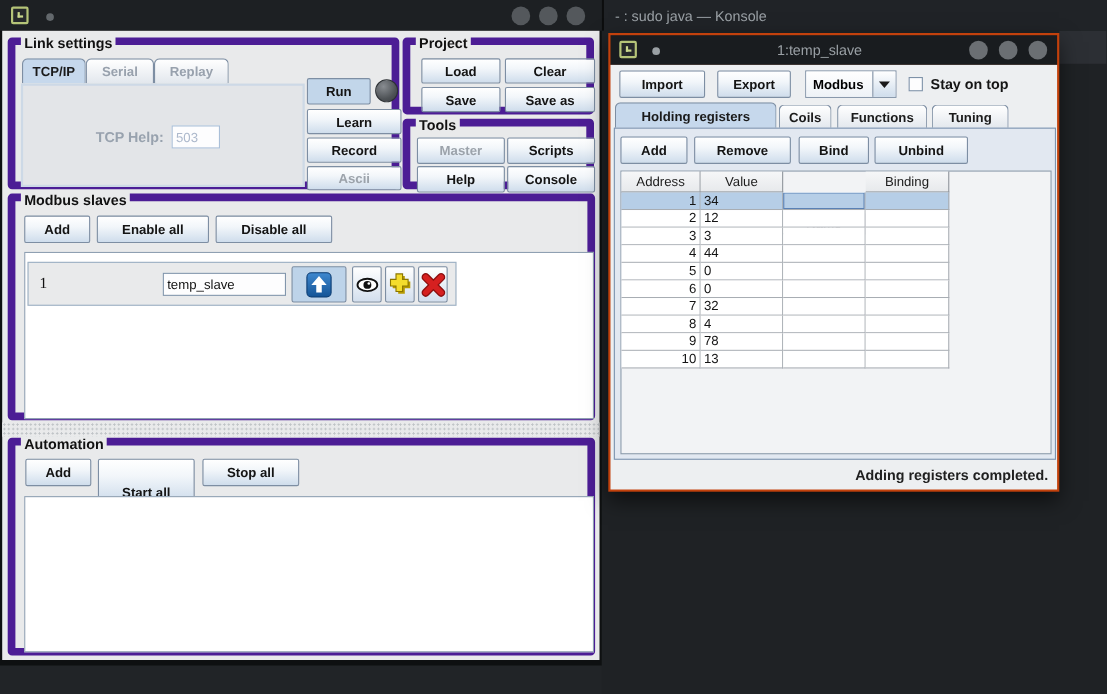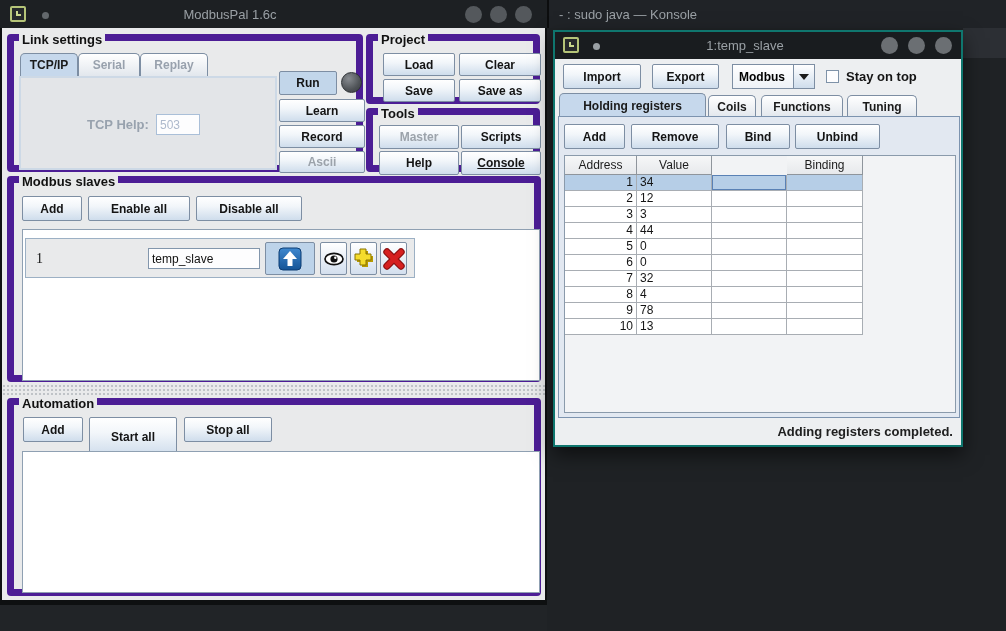"ModbusPal 1.6c" span.wm-title { html: <span>ModbusPal 1.6c</span> -> none }
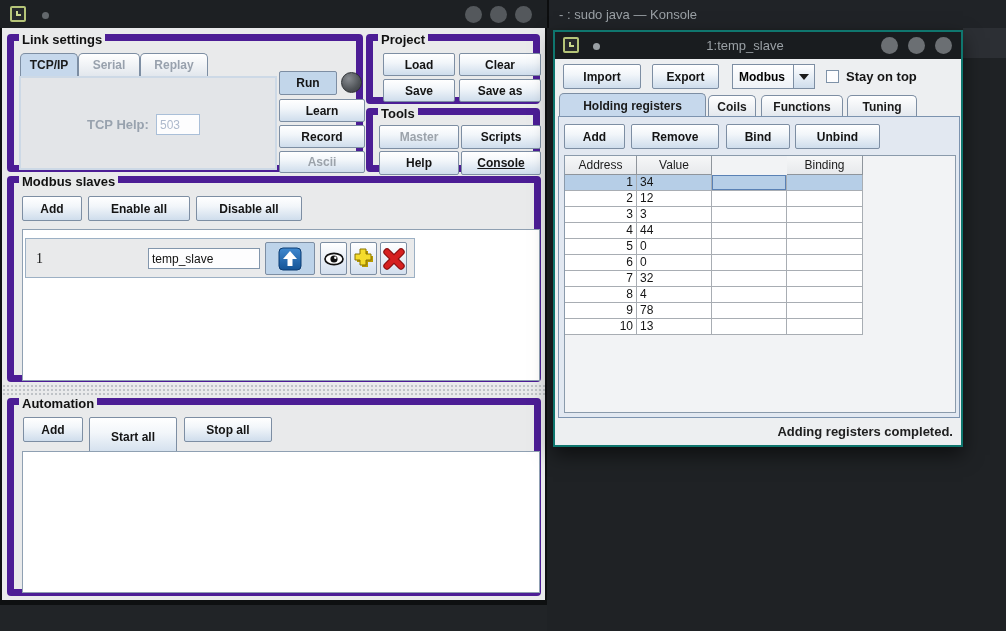"1:temp_slave" div { background: #0f766e -> #c2410c }
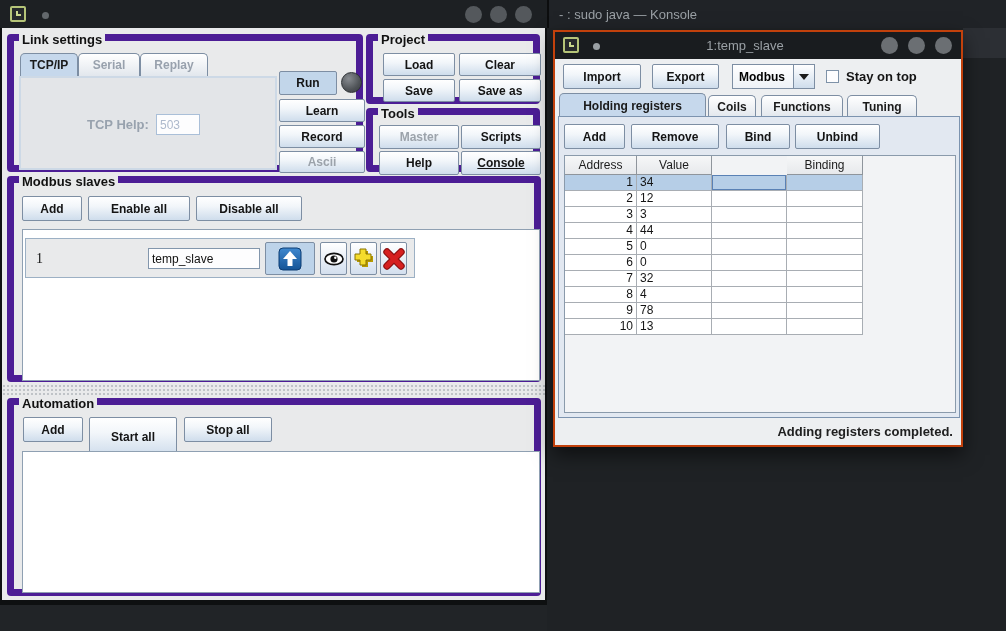"Console" div.btn { text-decoration: underline -> none }
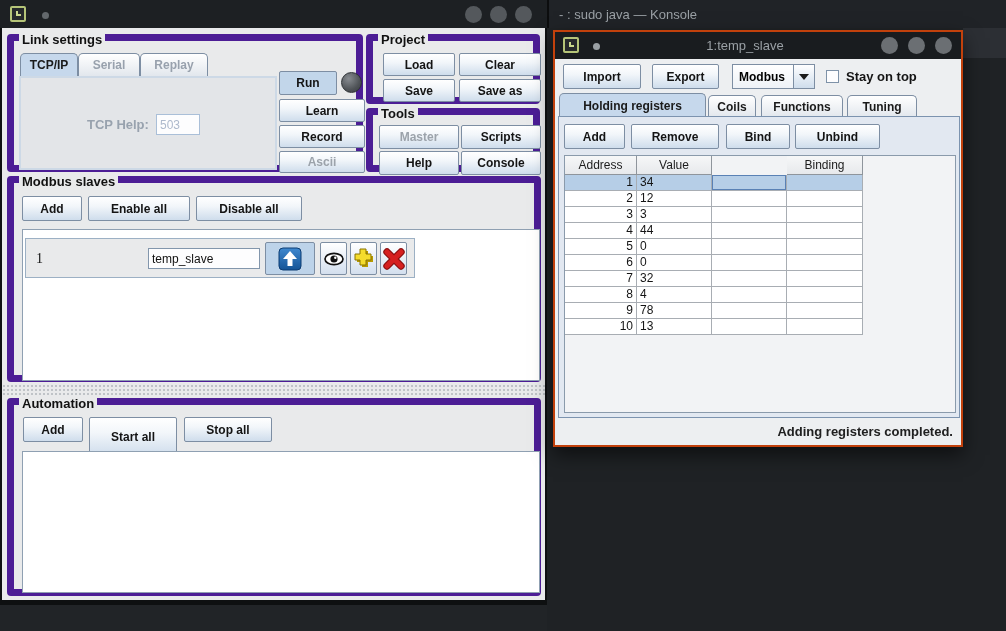"Start all" div.btn { align-items: none -> flex-end }
